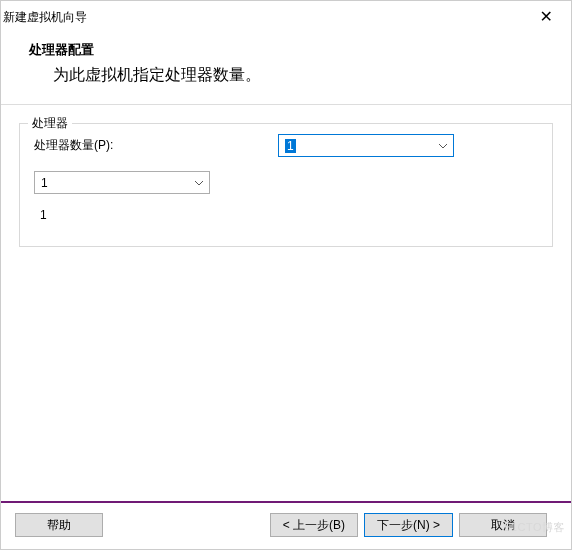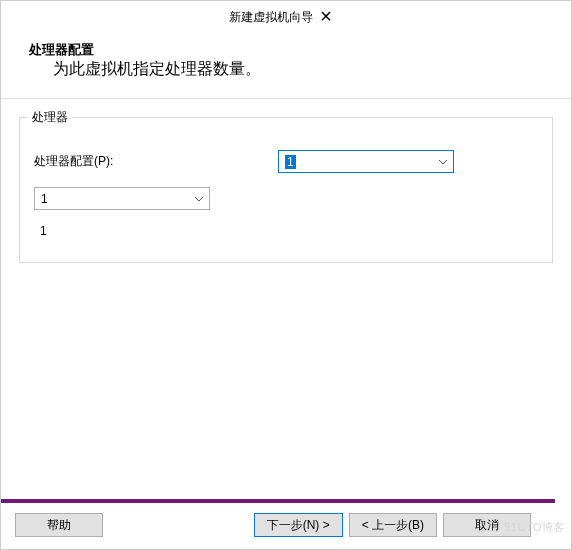"新建虚拟机向导" .titlebar { justify-content: center -> space-between; padding: 6px 12px 4px 8px -> 6px 12px 4px 2px }
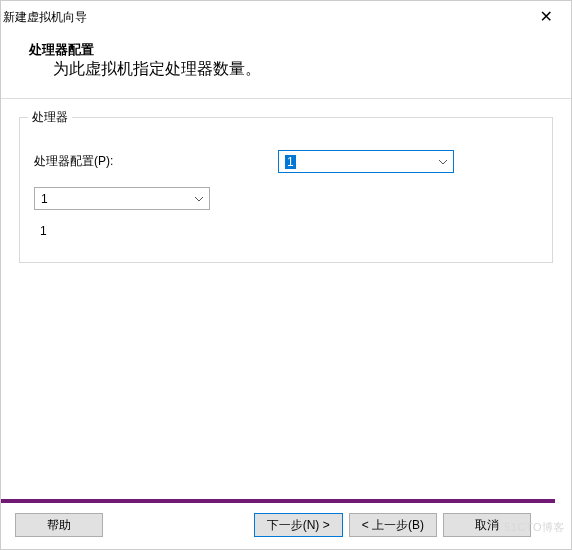"处理器配置" .header-main { margin-bottom: none -> 6px }
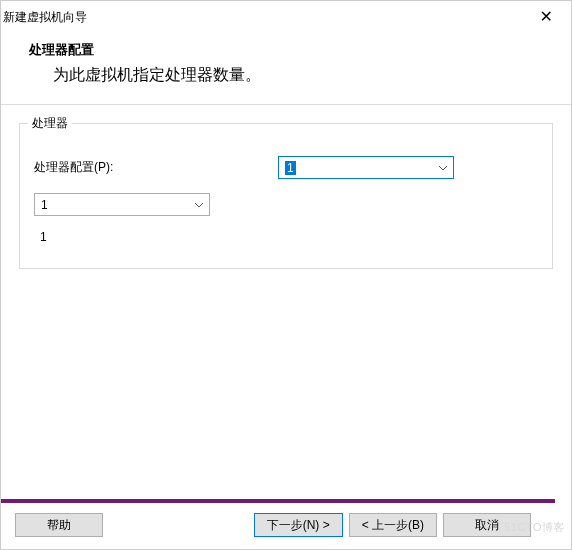"处理器" .groupbox { padding: 32px 14px 10px 14px -> 10px 14px 10px 14px }
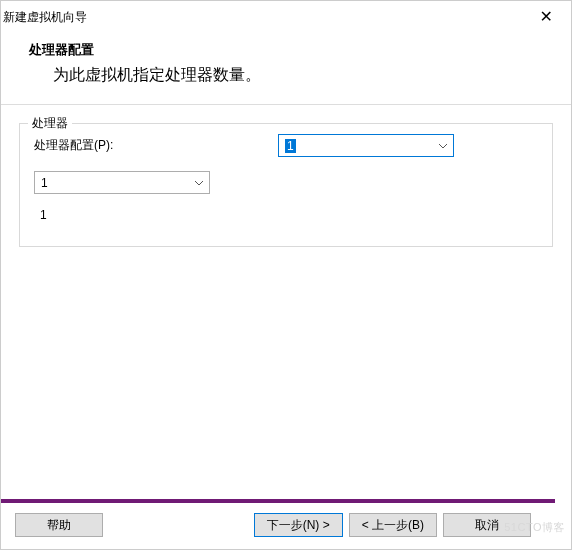"处理器配置(P):" div.form-label { text: 配置 -> 数量 }
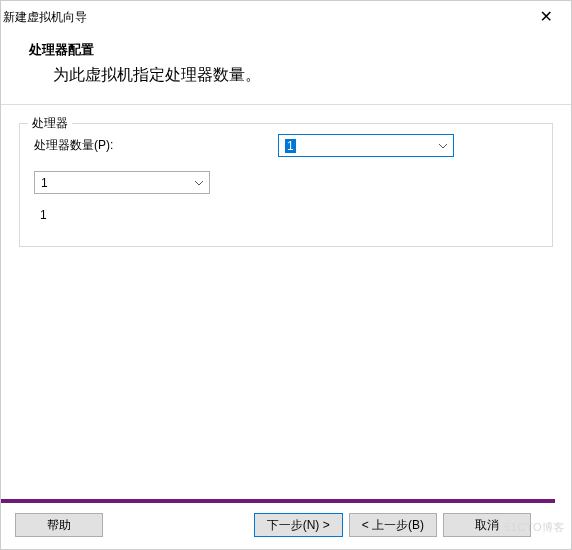"帮助" .footer { border-top: 4px solid #701a75 -> 2px solid #701a75; right: 16px -> 0 }
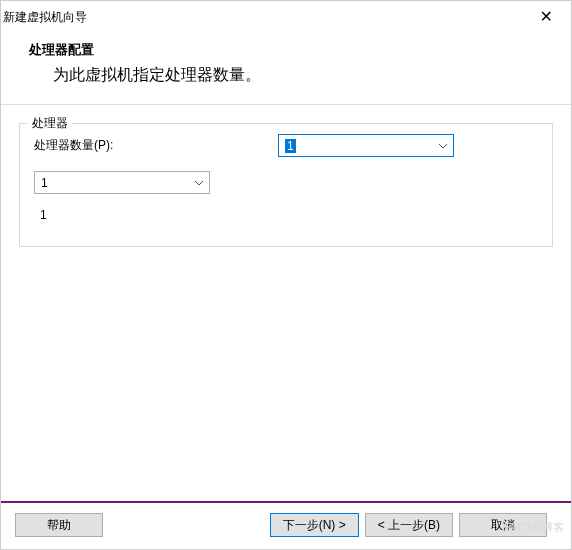"下一步(N) >" button.btn { order: before "< 上一步(B)" -> after "< 上一步(B)" }
